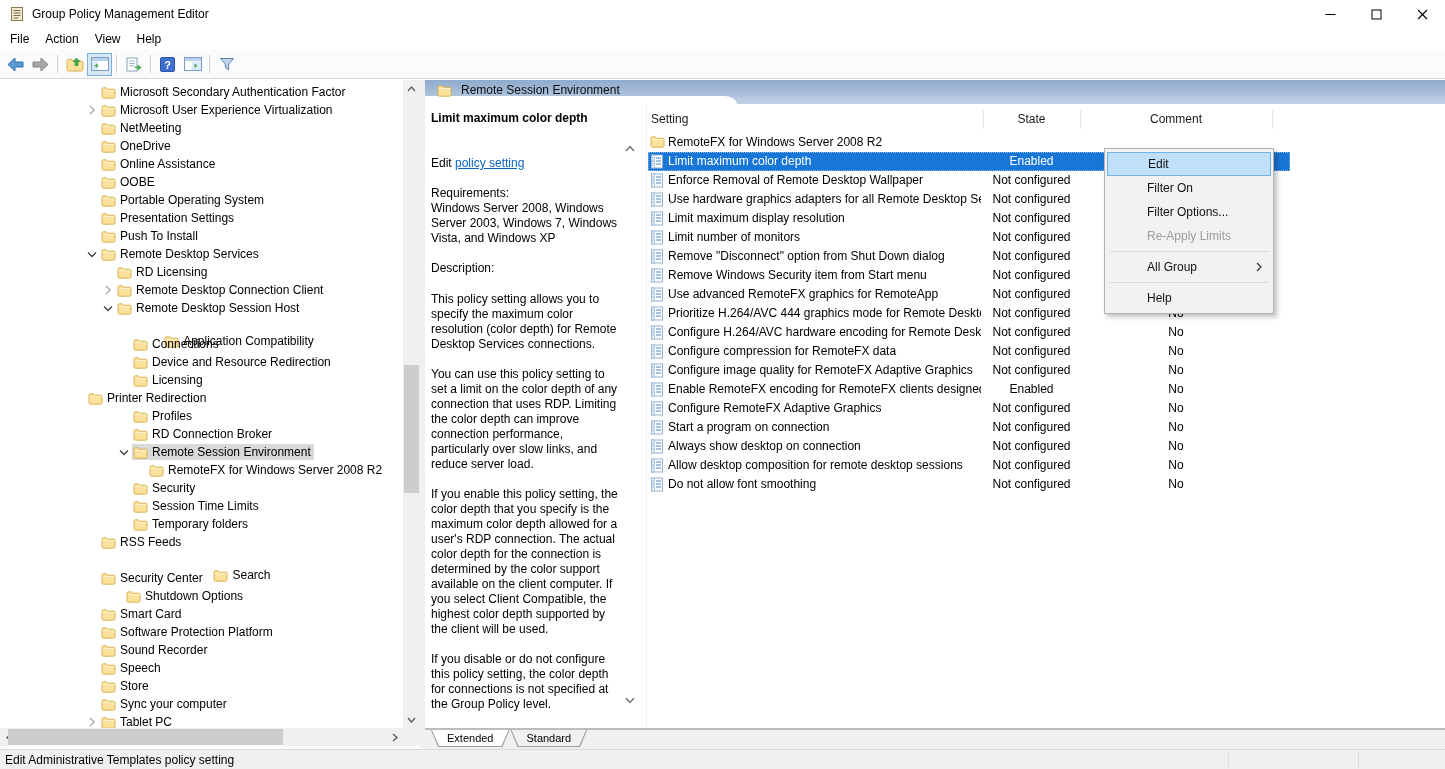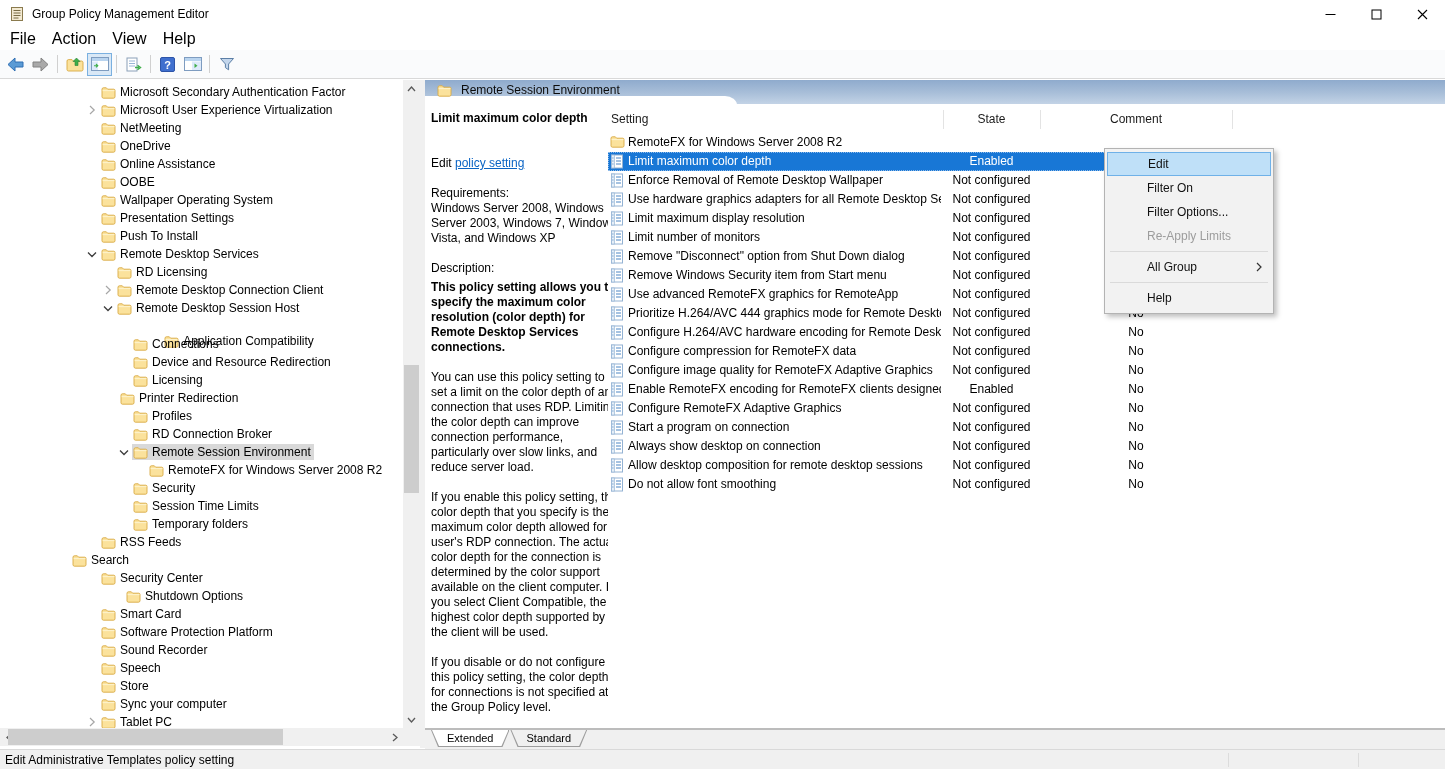"File" .menu-item { font-size: 16px -> 12px }
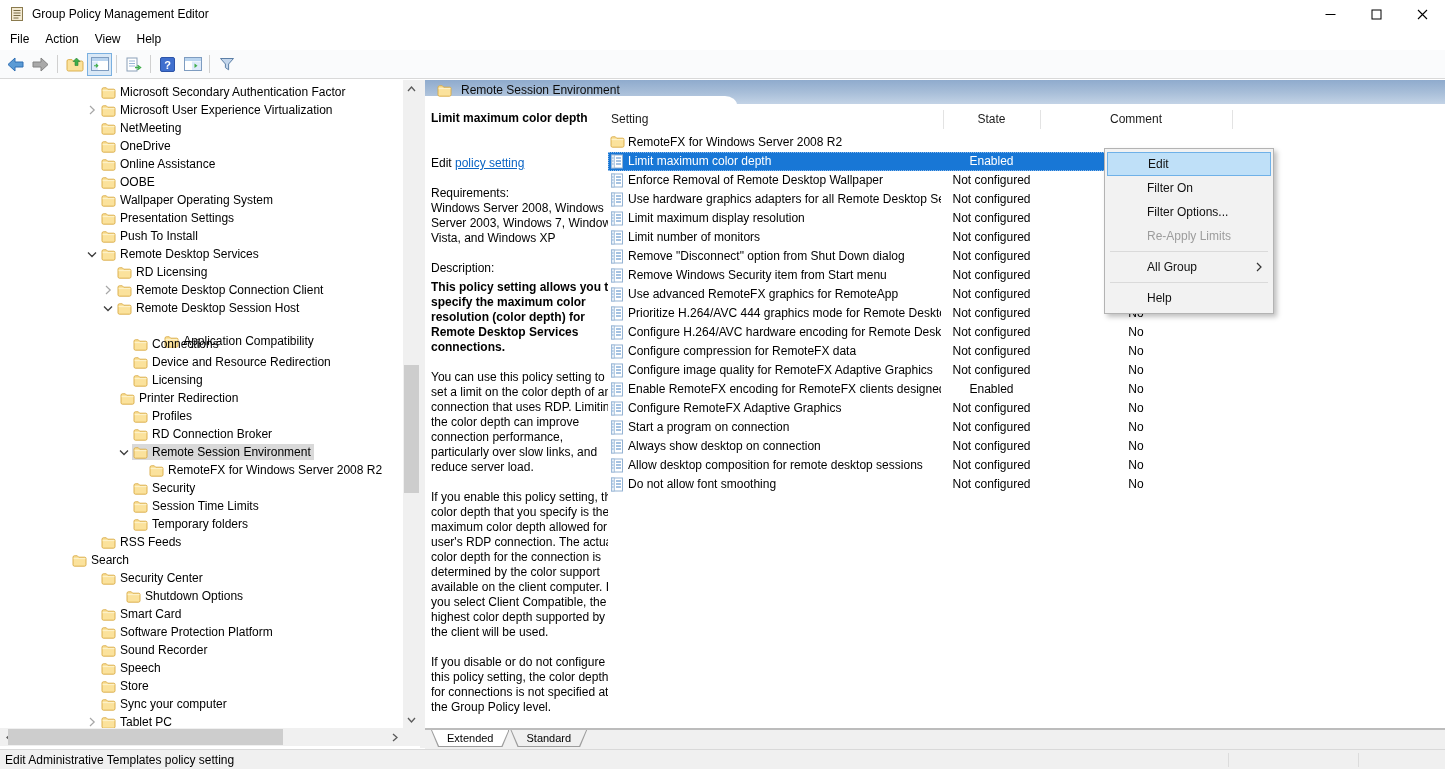"Setting" #list-pane { left: 608px -> 648px }
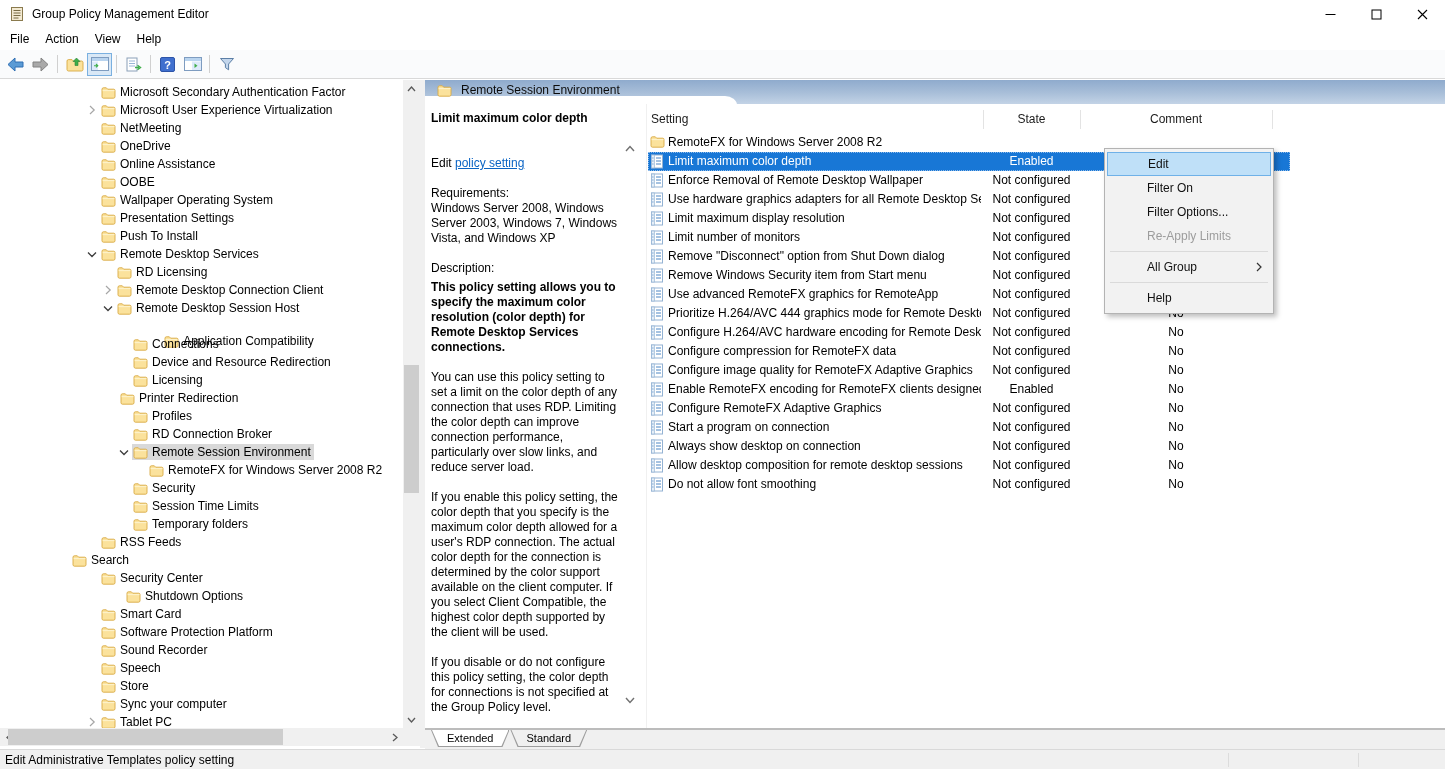"Wallpaper Operating System" span.tlabel { text: Wallpaper -> Portable }
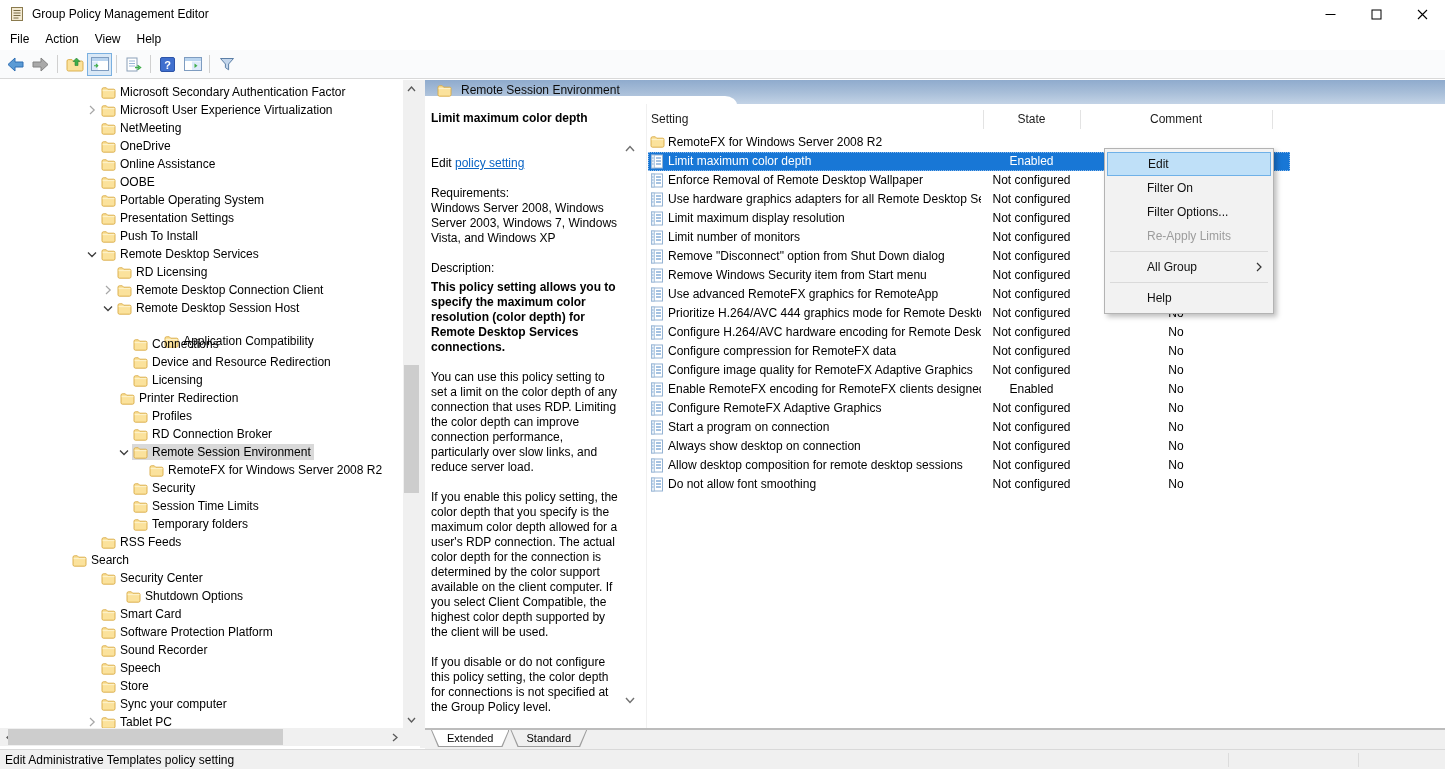"This policy setting allows you" #hp-desc p:first-child { font-weight: bold -> none; margin-top: 4px -> 16px }
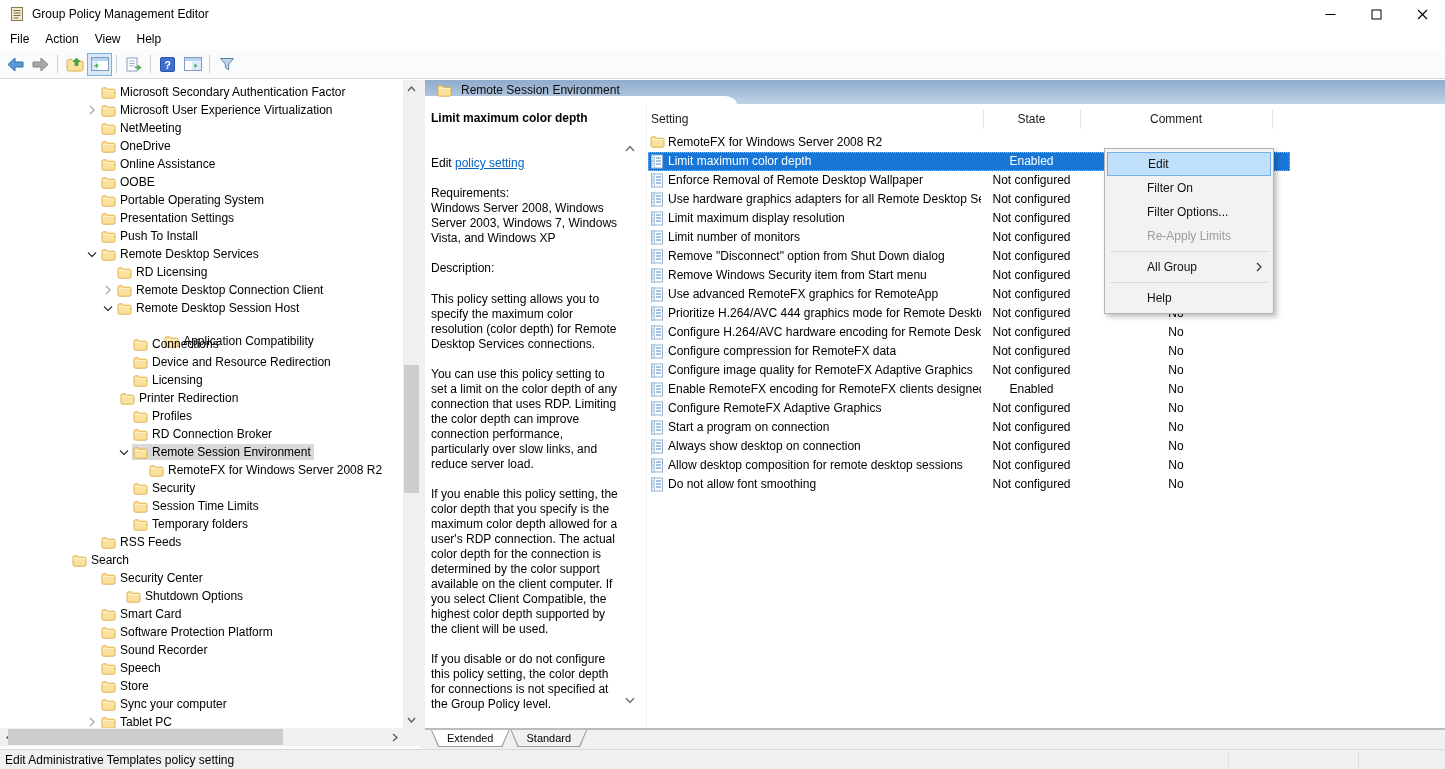"Printer Redirection" div.trow { gap: none -> 24px; padding-left: 103px -> 47px }
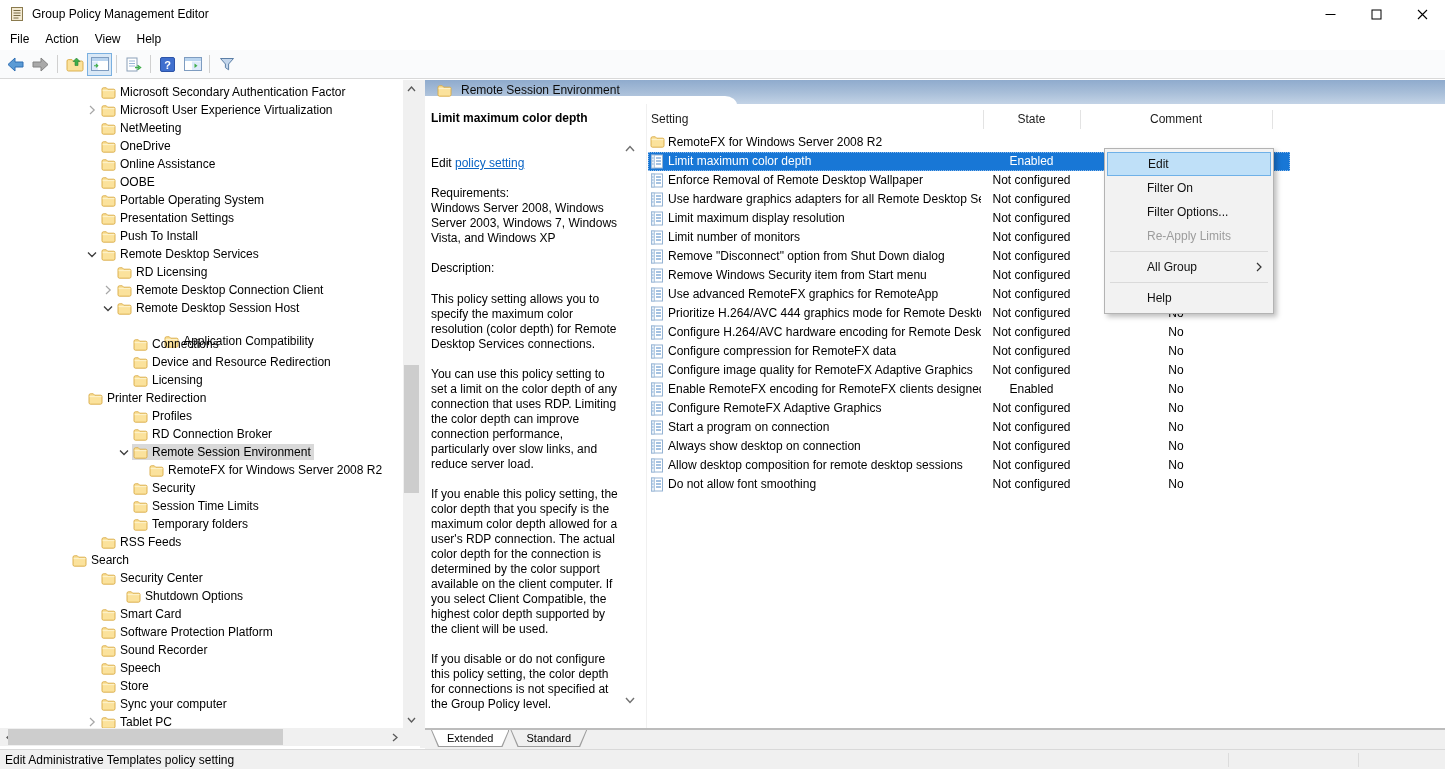"Search" div.trow { flex-direction: none -> column; padding-left: 55px -> 84px }
